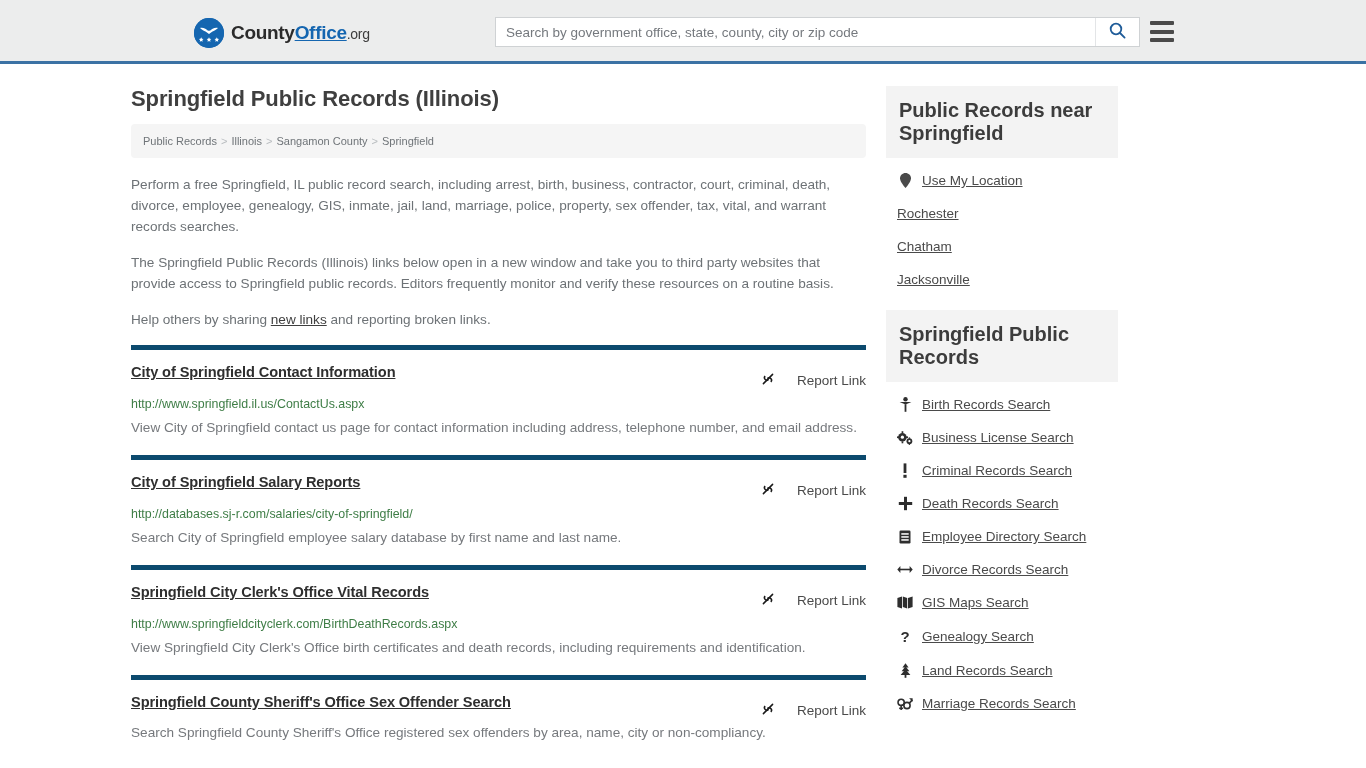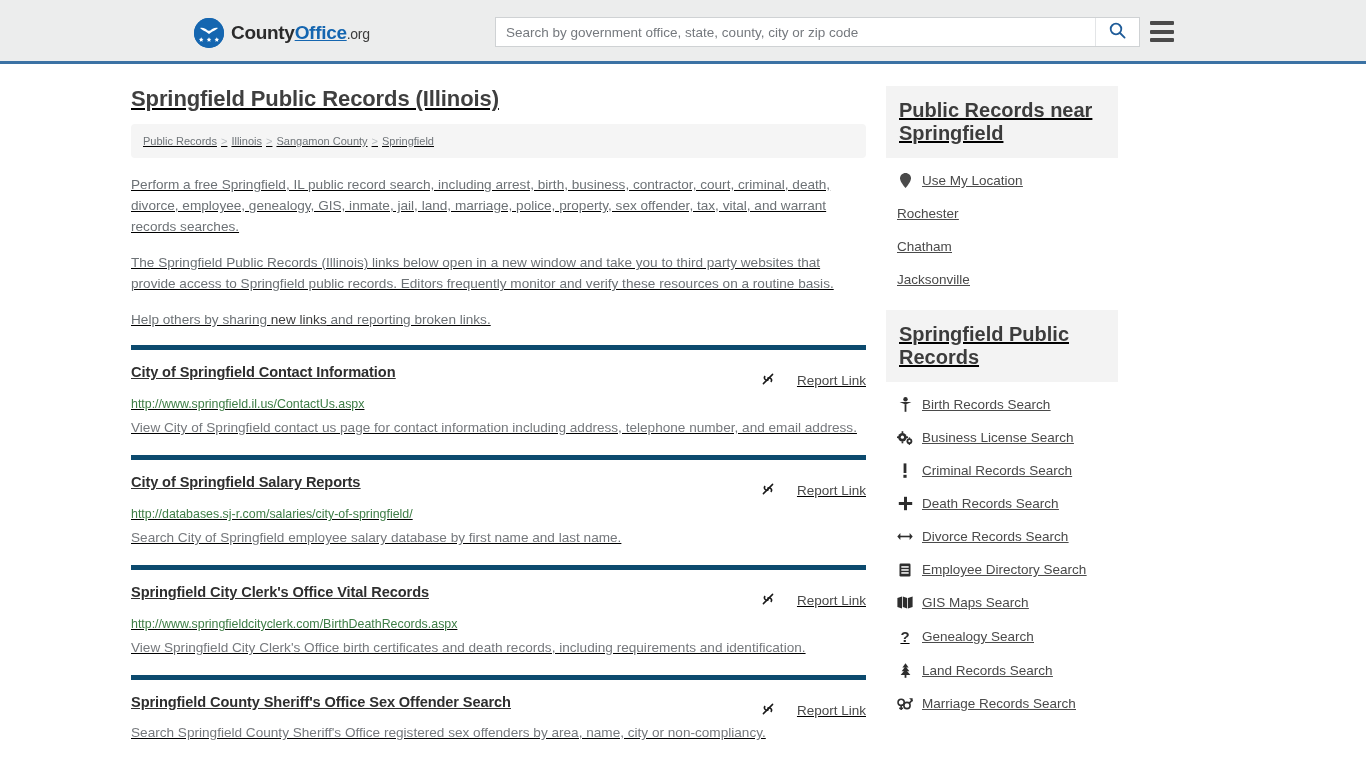"Springfield Public Records (Illinois)" .page { text-decoration: underline -> none }
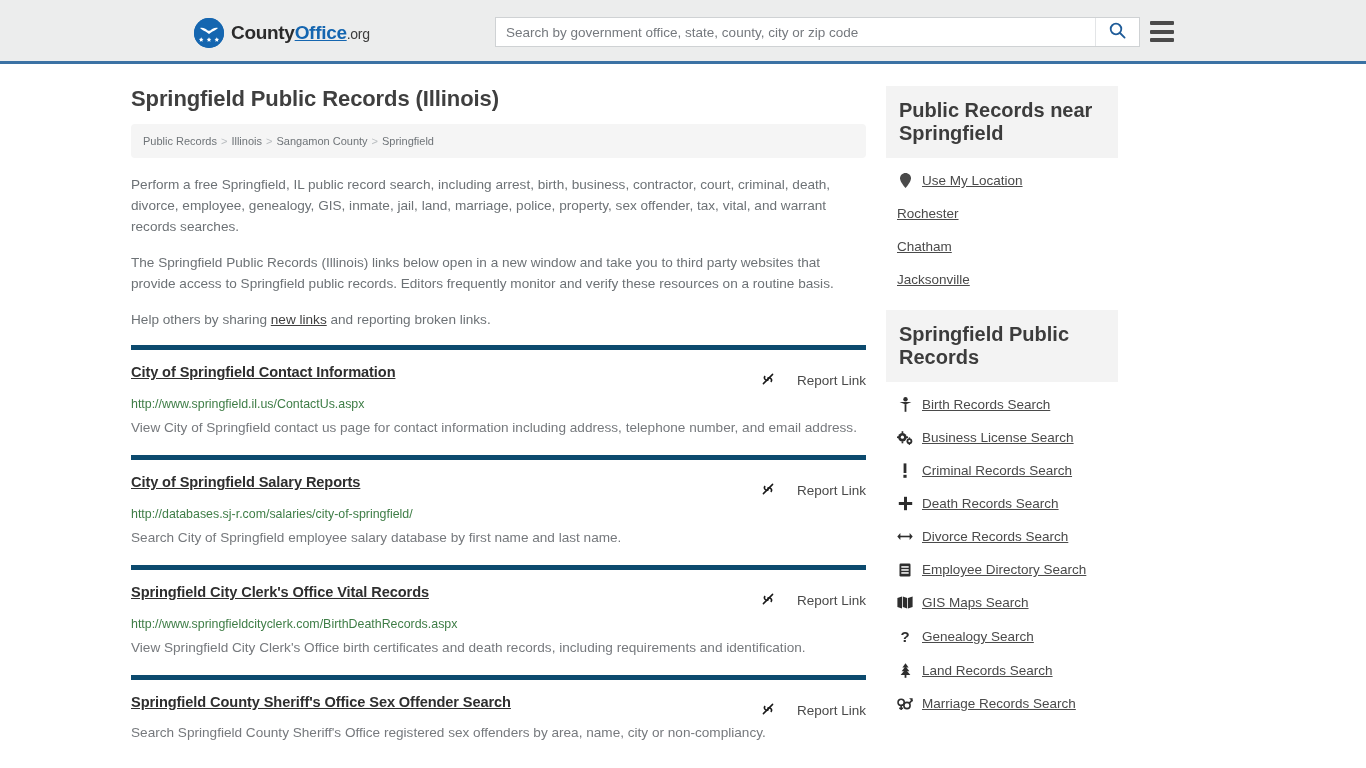"Divorce Records Search" div.side-item { order: before "Employee Directory Search" -> after "Employee Directory Search" }
